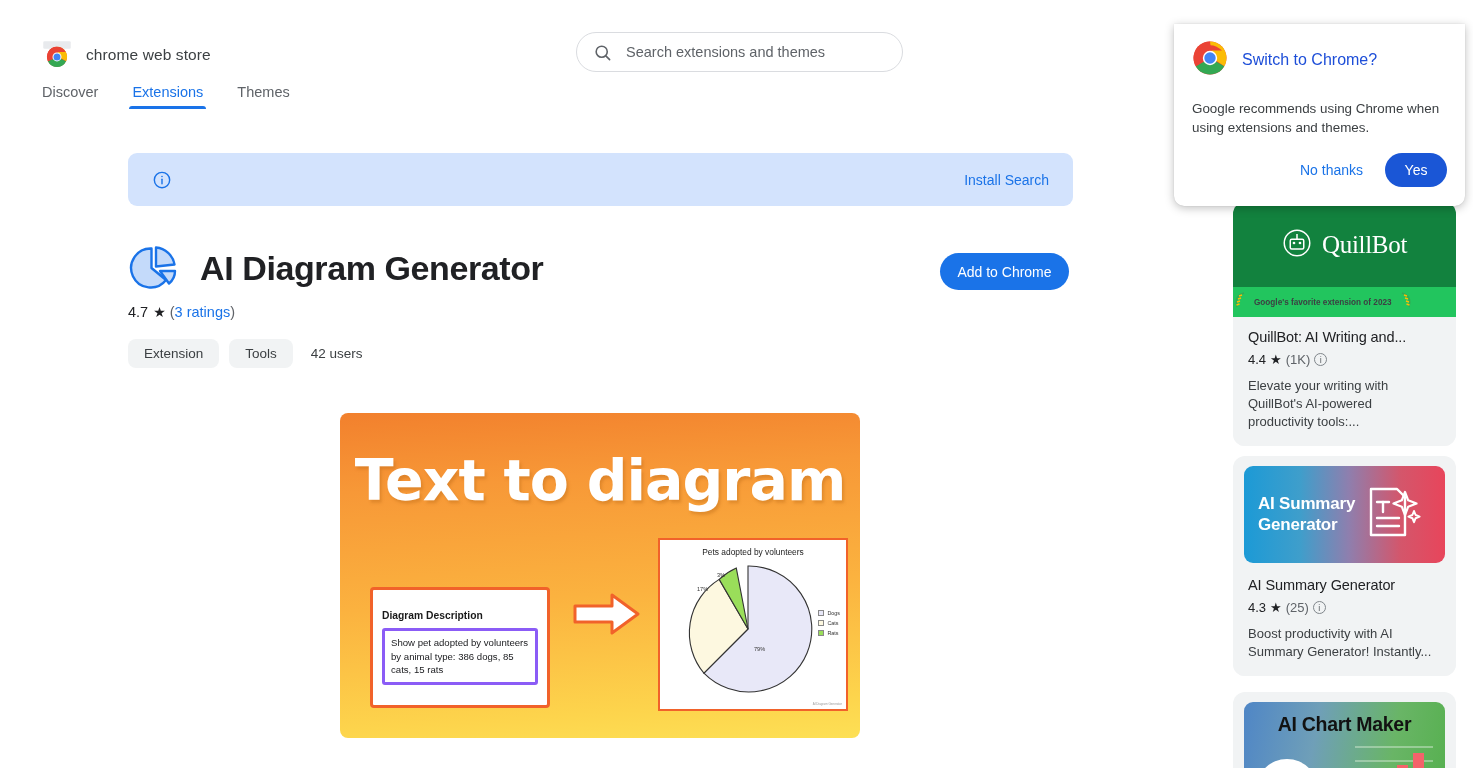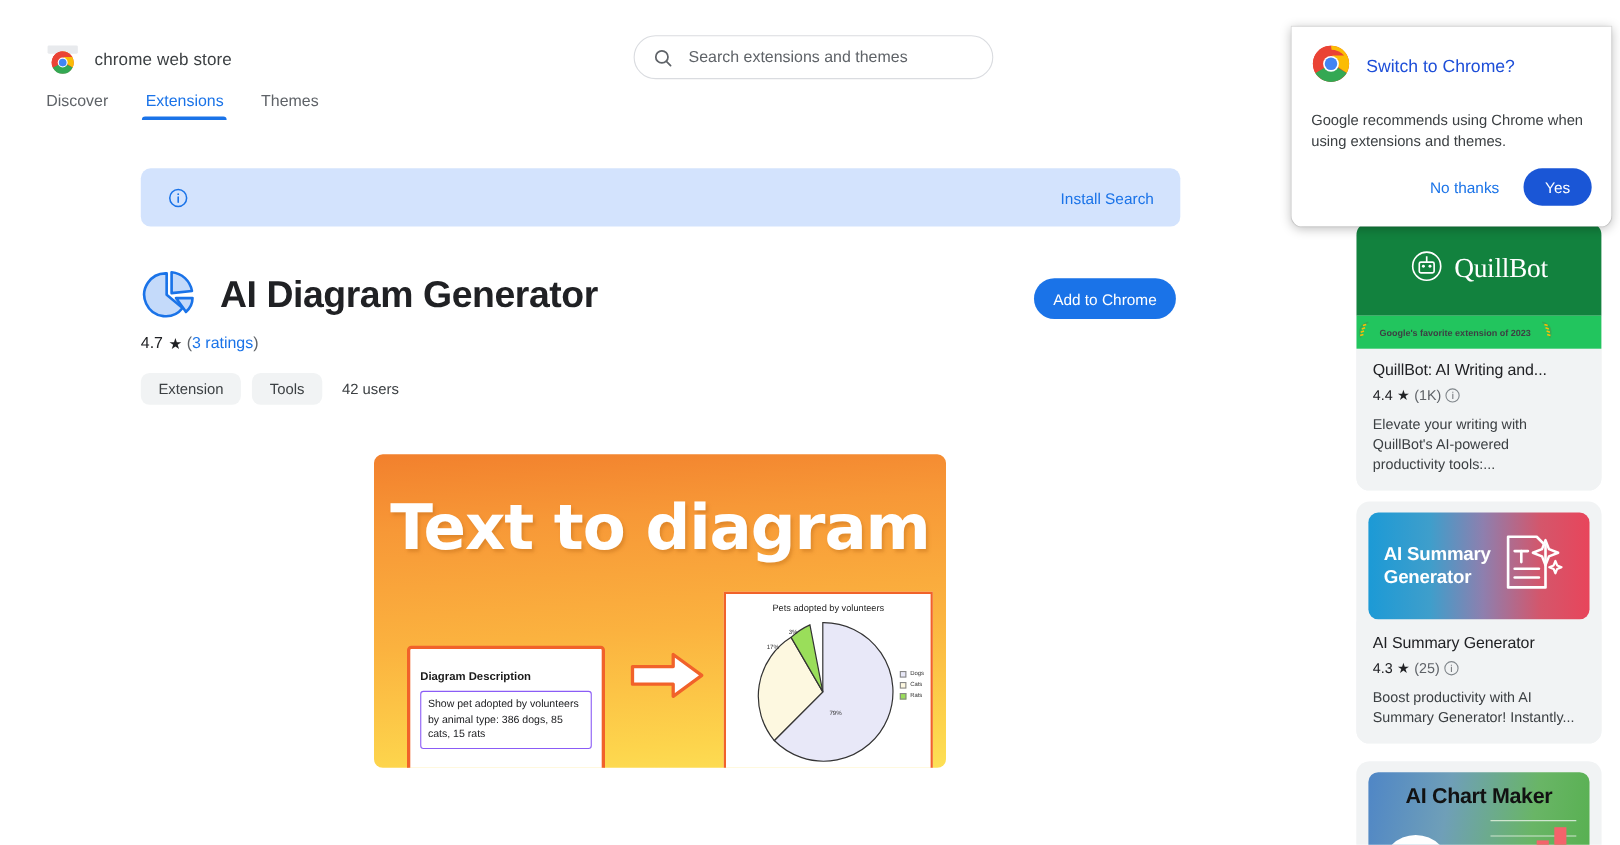"Text to diagram" .promo { height: 285px -> 325px }
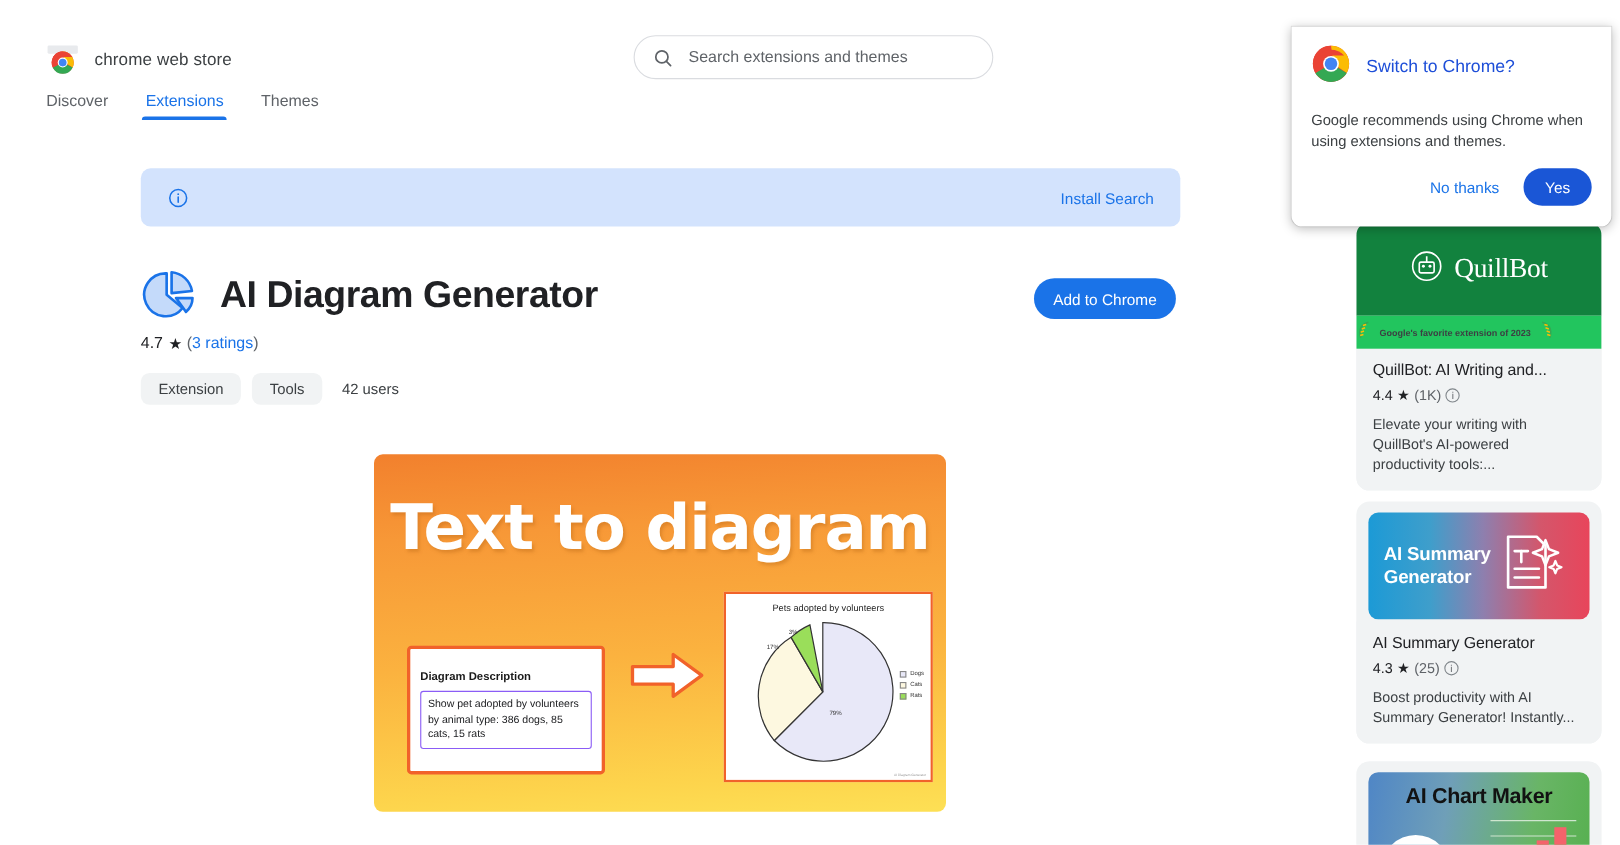"Show pet adopted by volunteers" .desc-body { border: 1px solid #8b5cf6 -> 3px solid #8b5cf6 }
